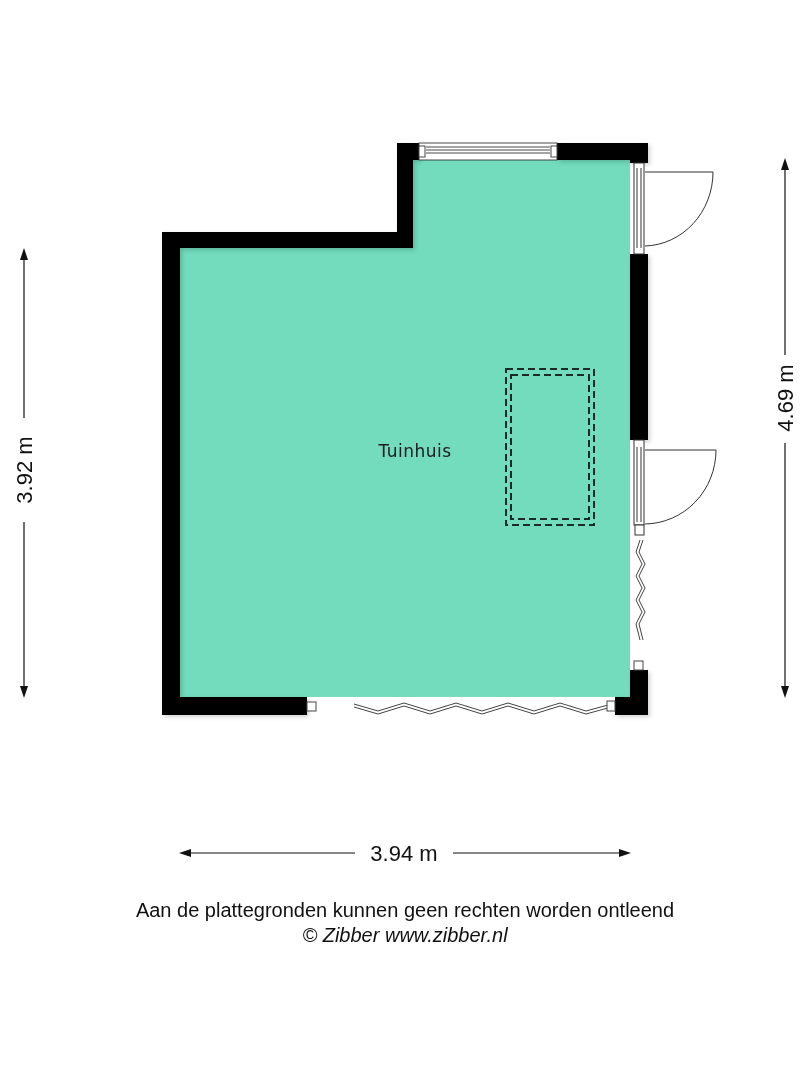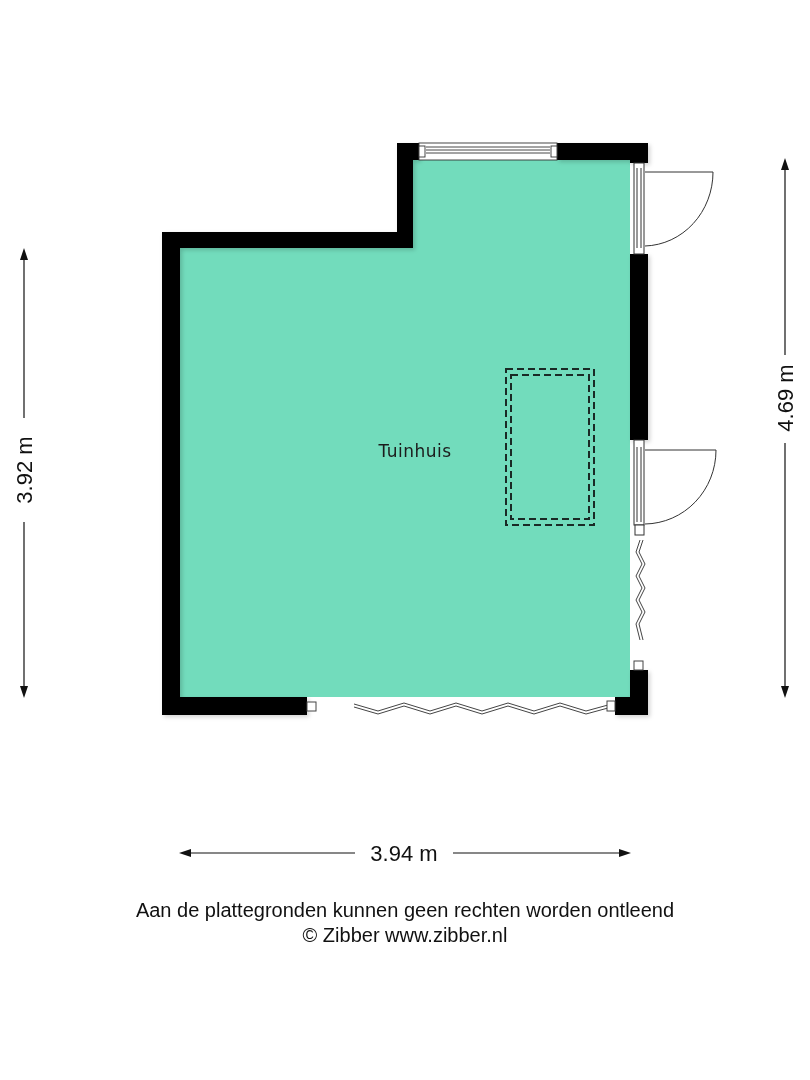"© Zibber www.zibber.nl" div.footer { font-style: none -> italic }
